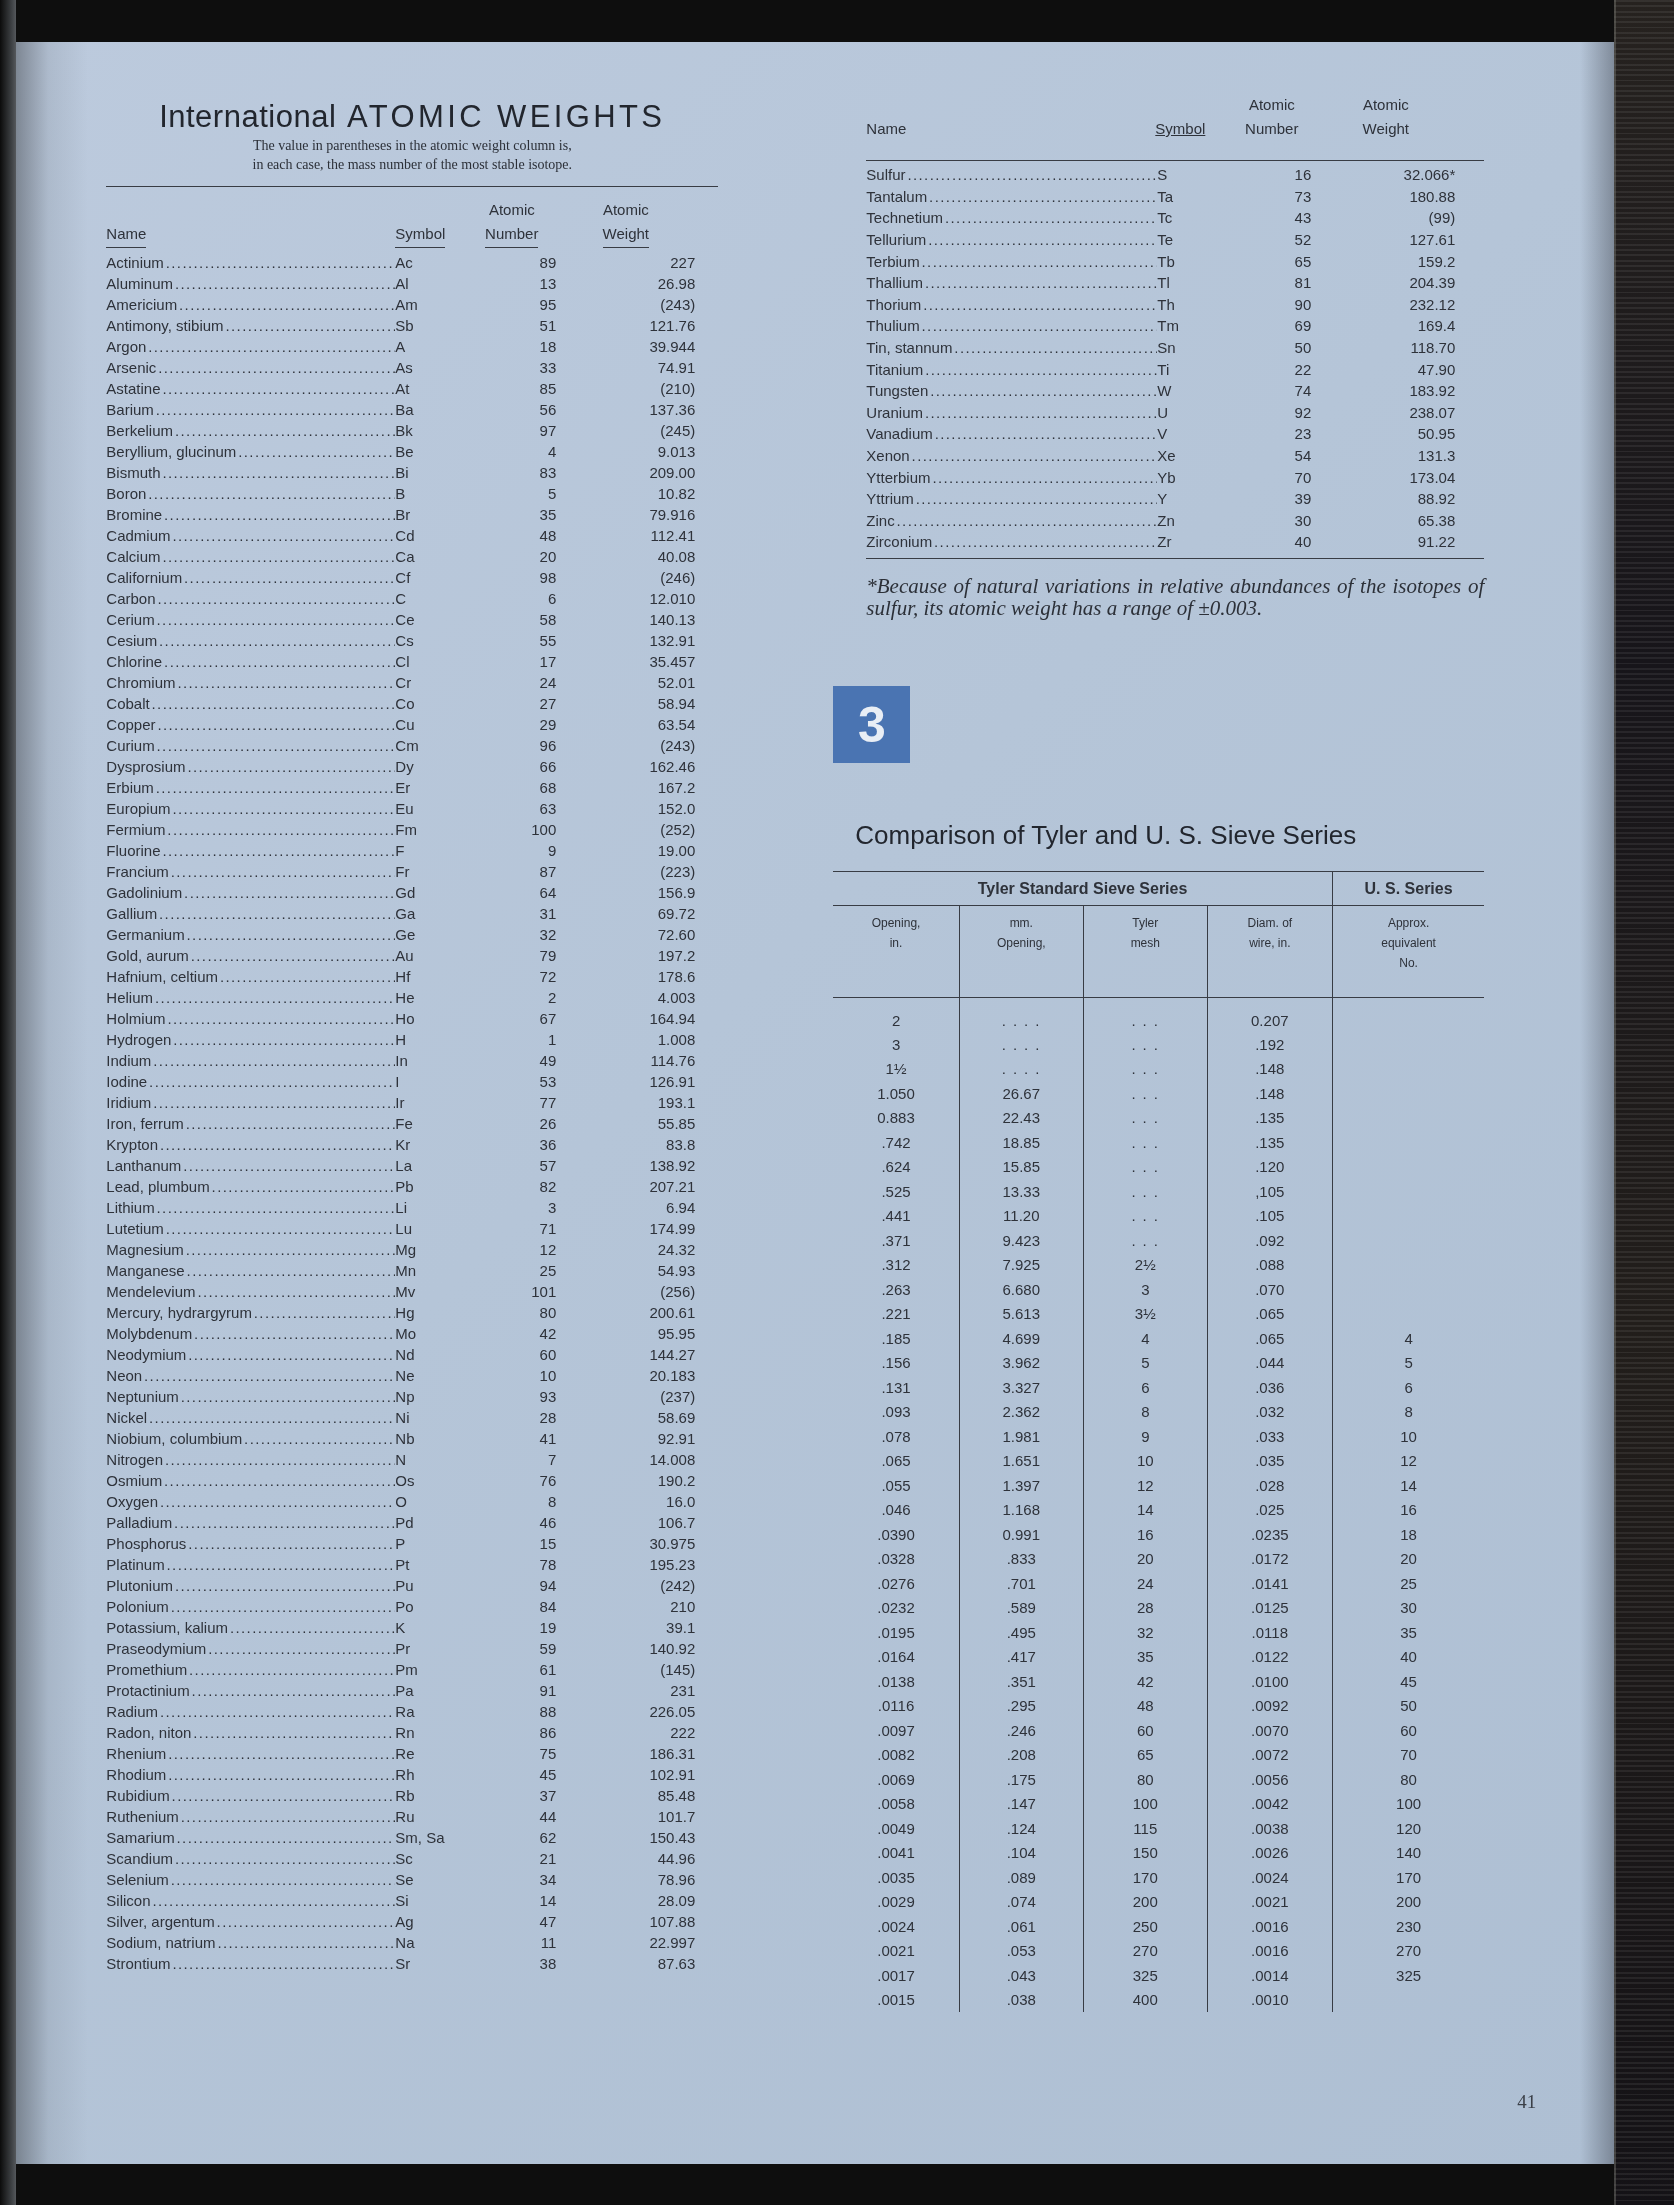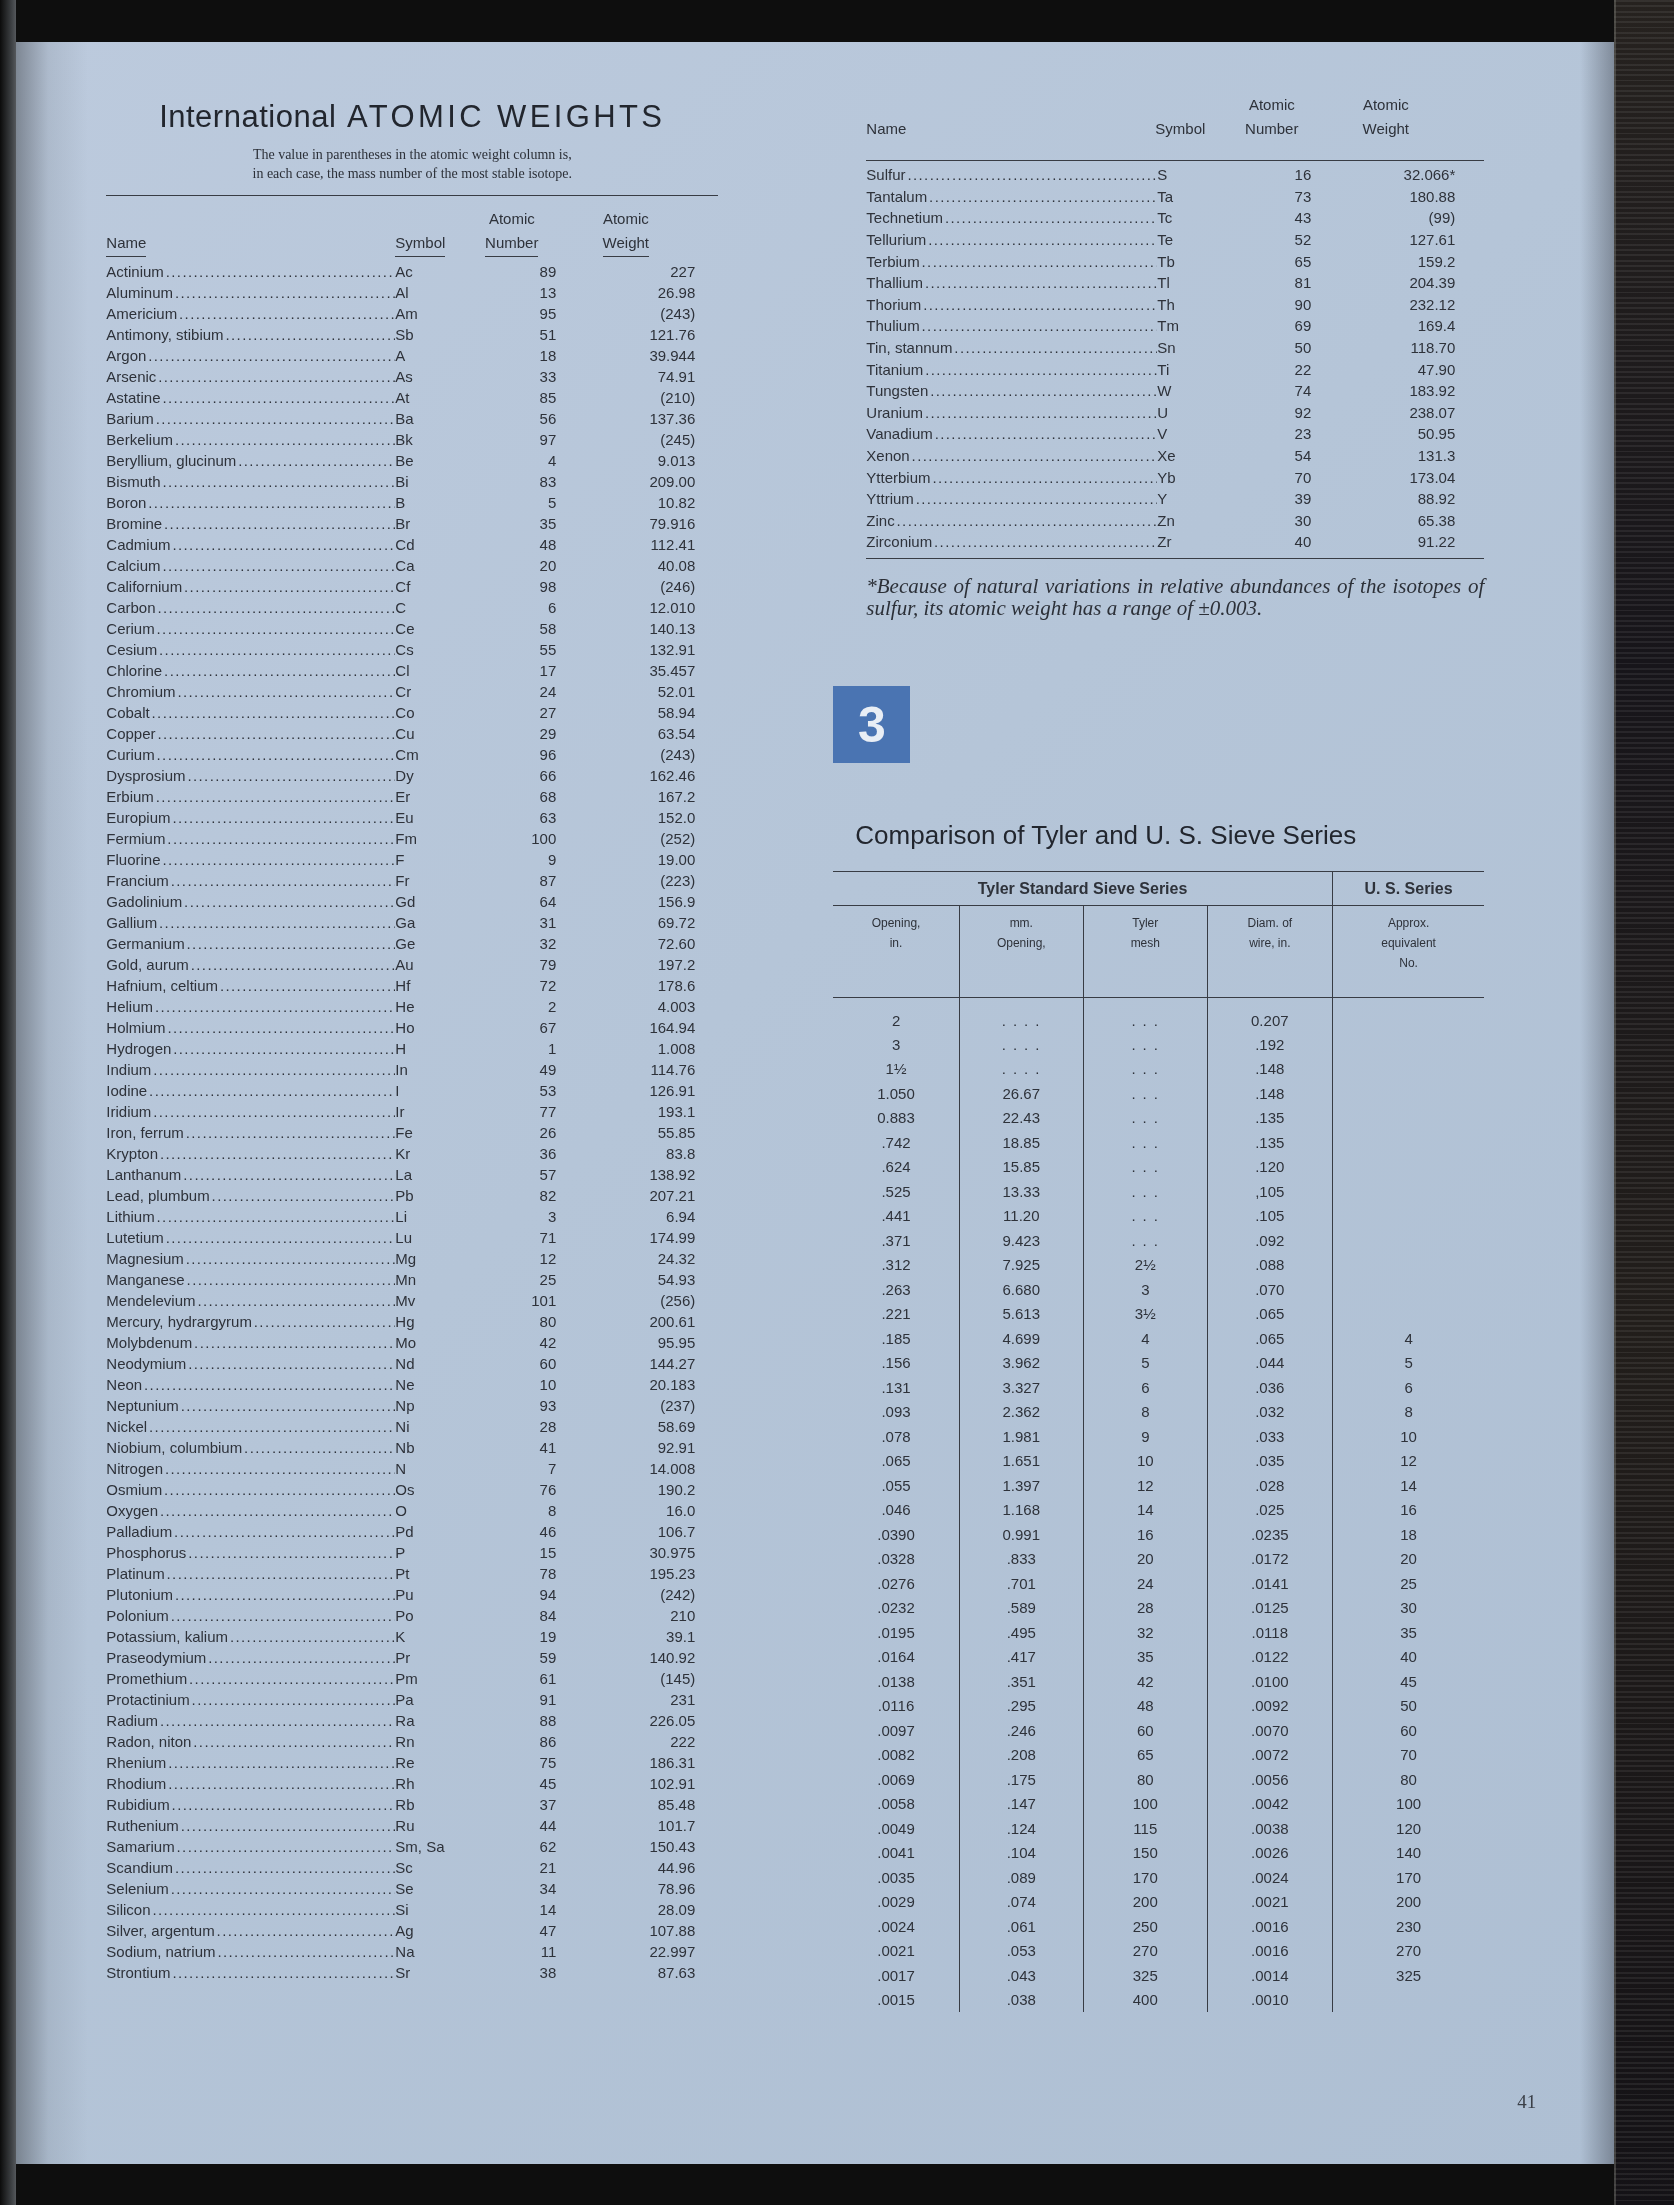"Symbol" .athead .h-sym { text-decoration: none -> underline }
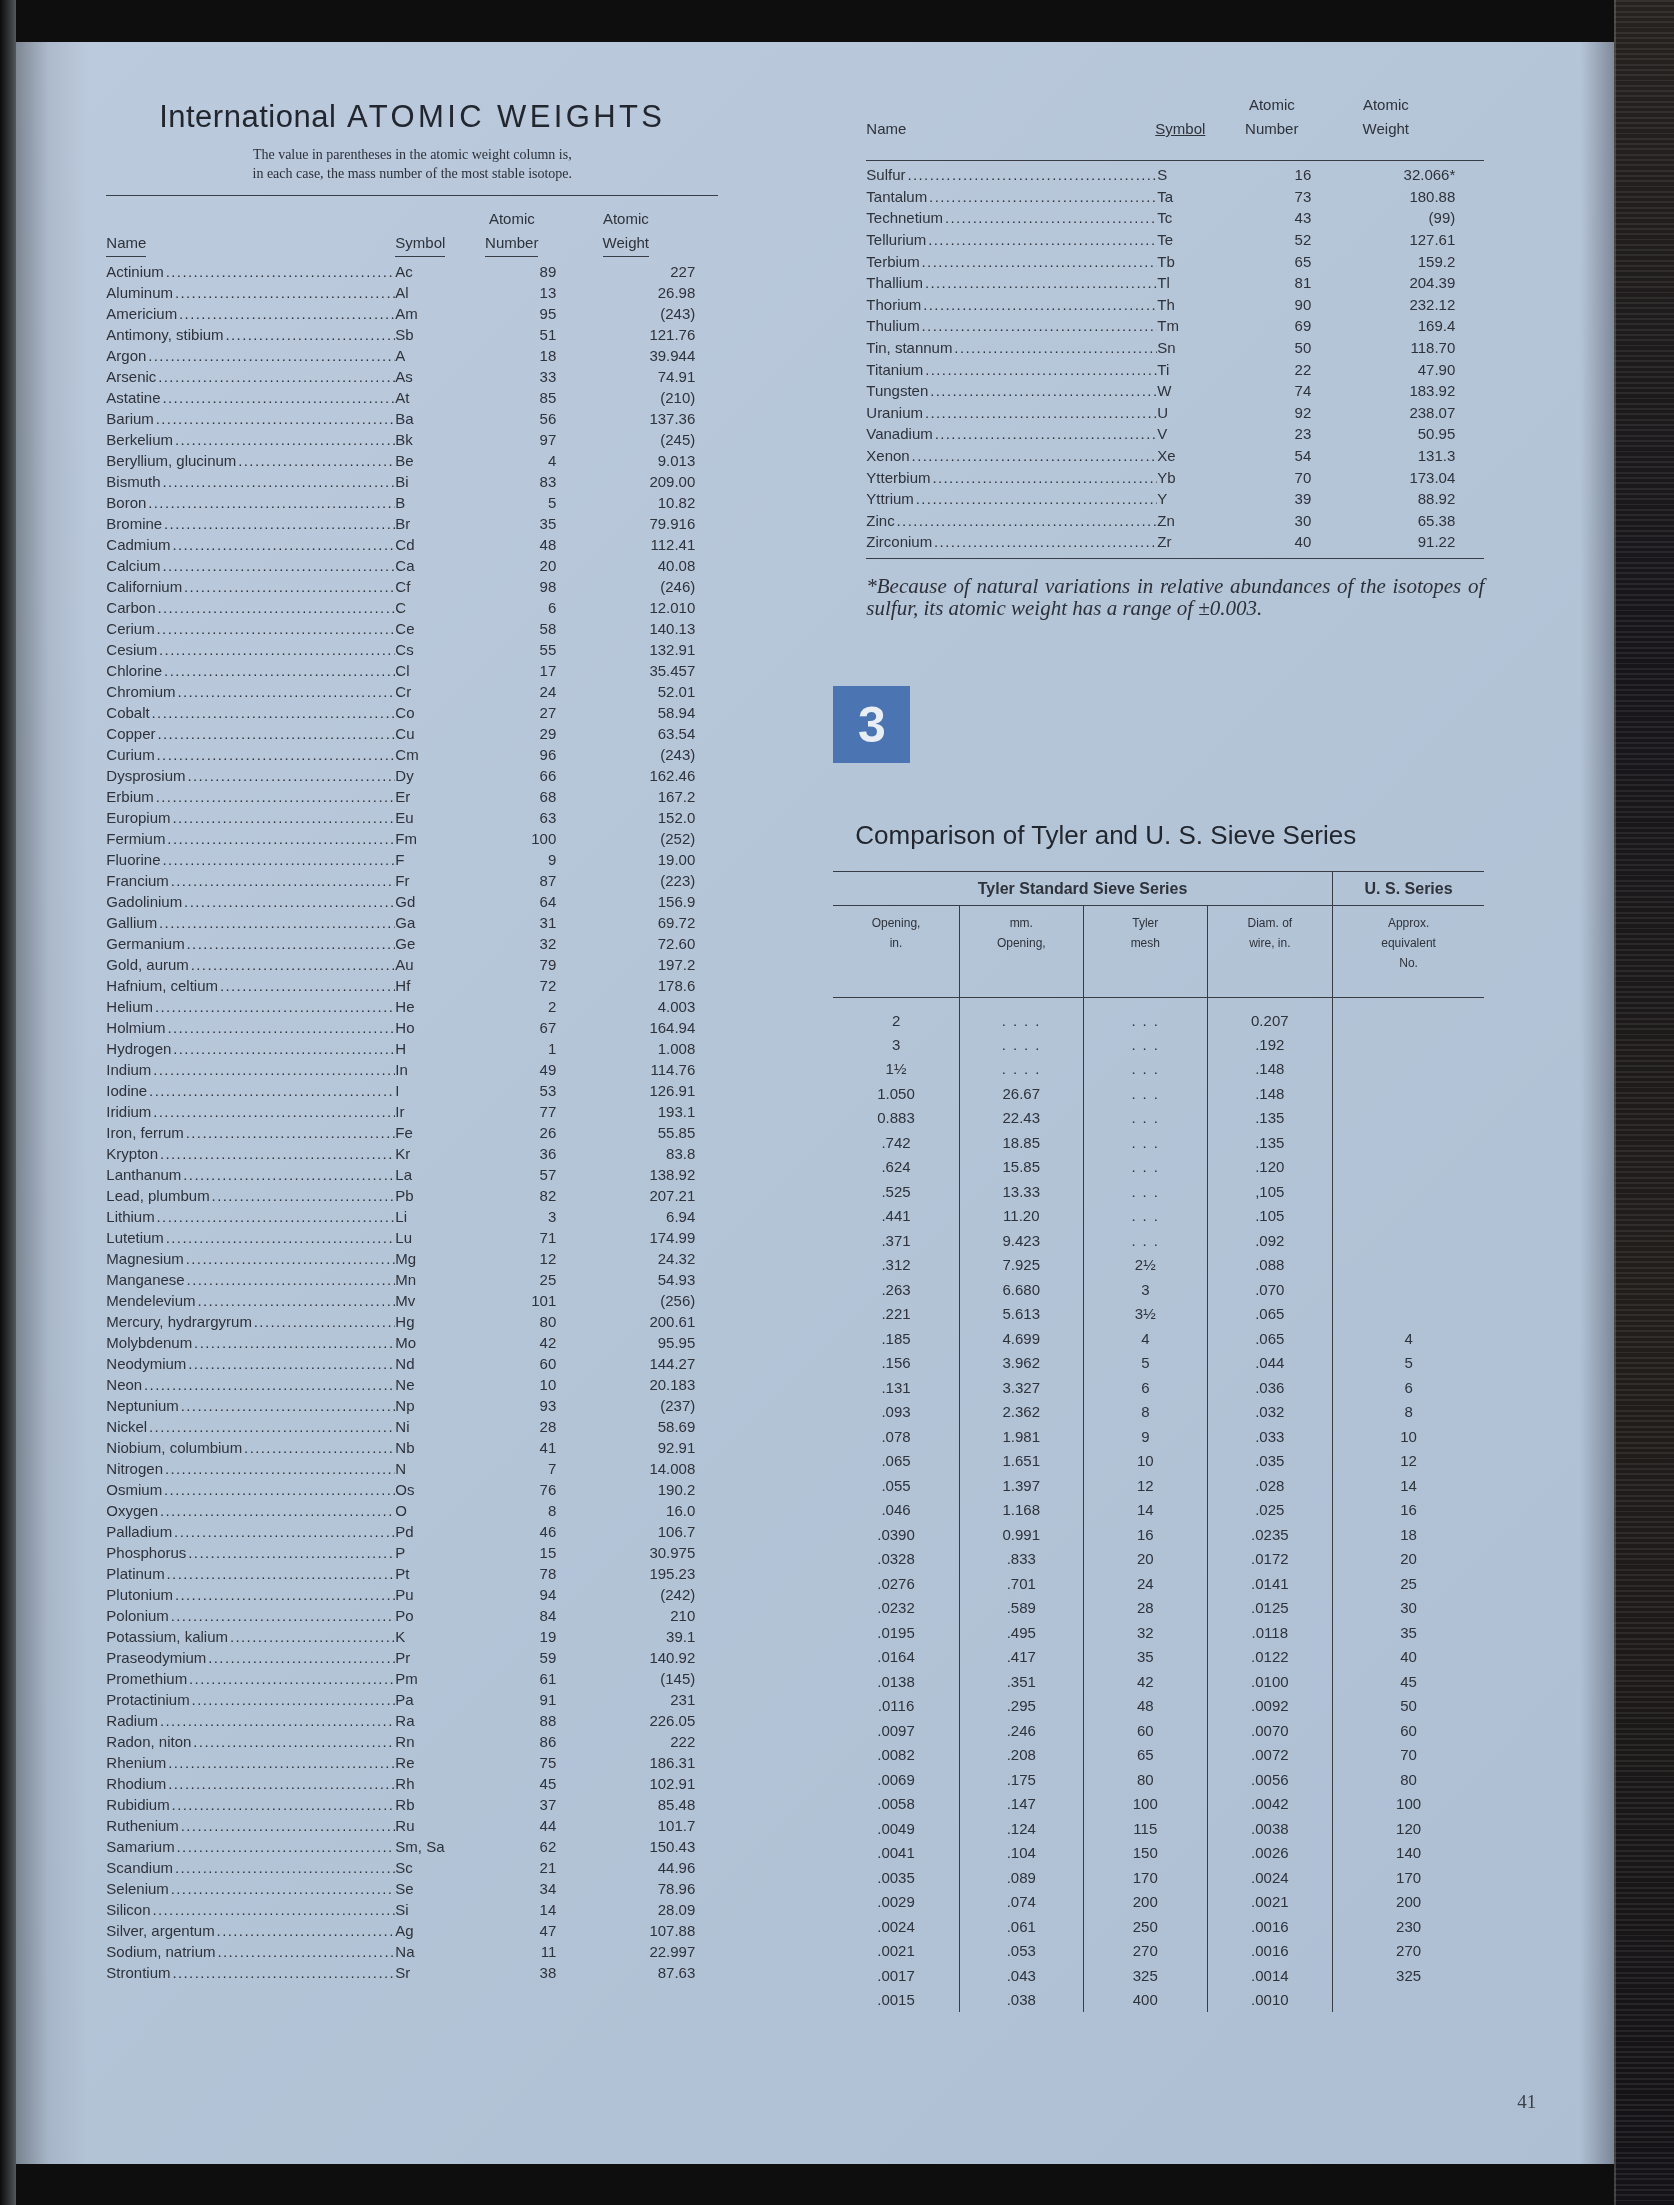"The value in parentheses in" .aw-sub { margin: 10px 0 0 -> 1px 0 0 }
